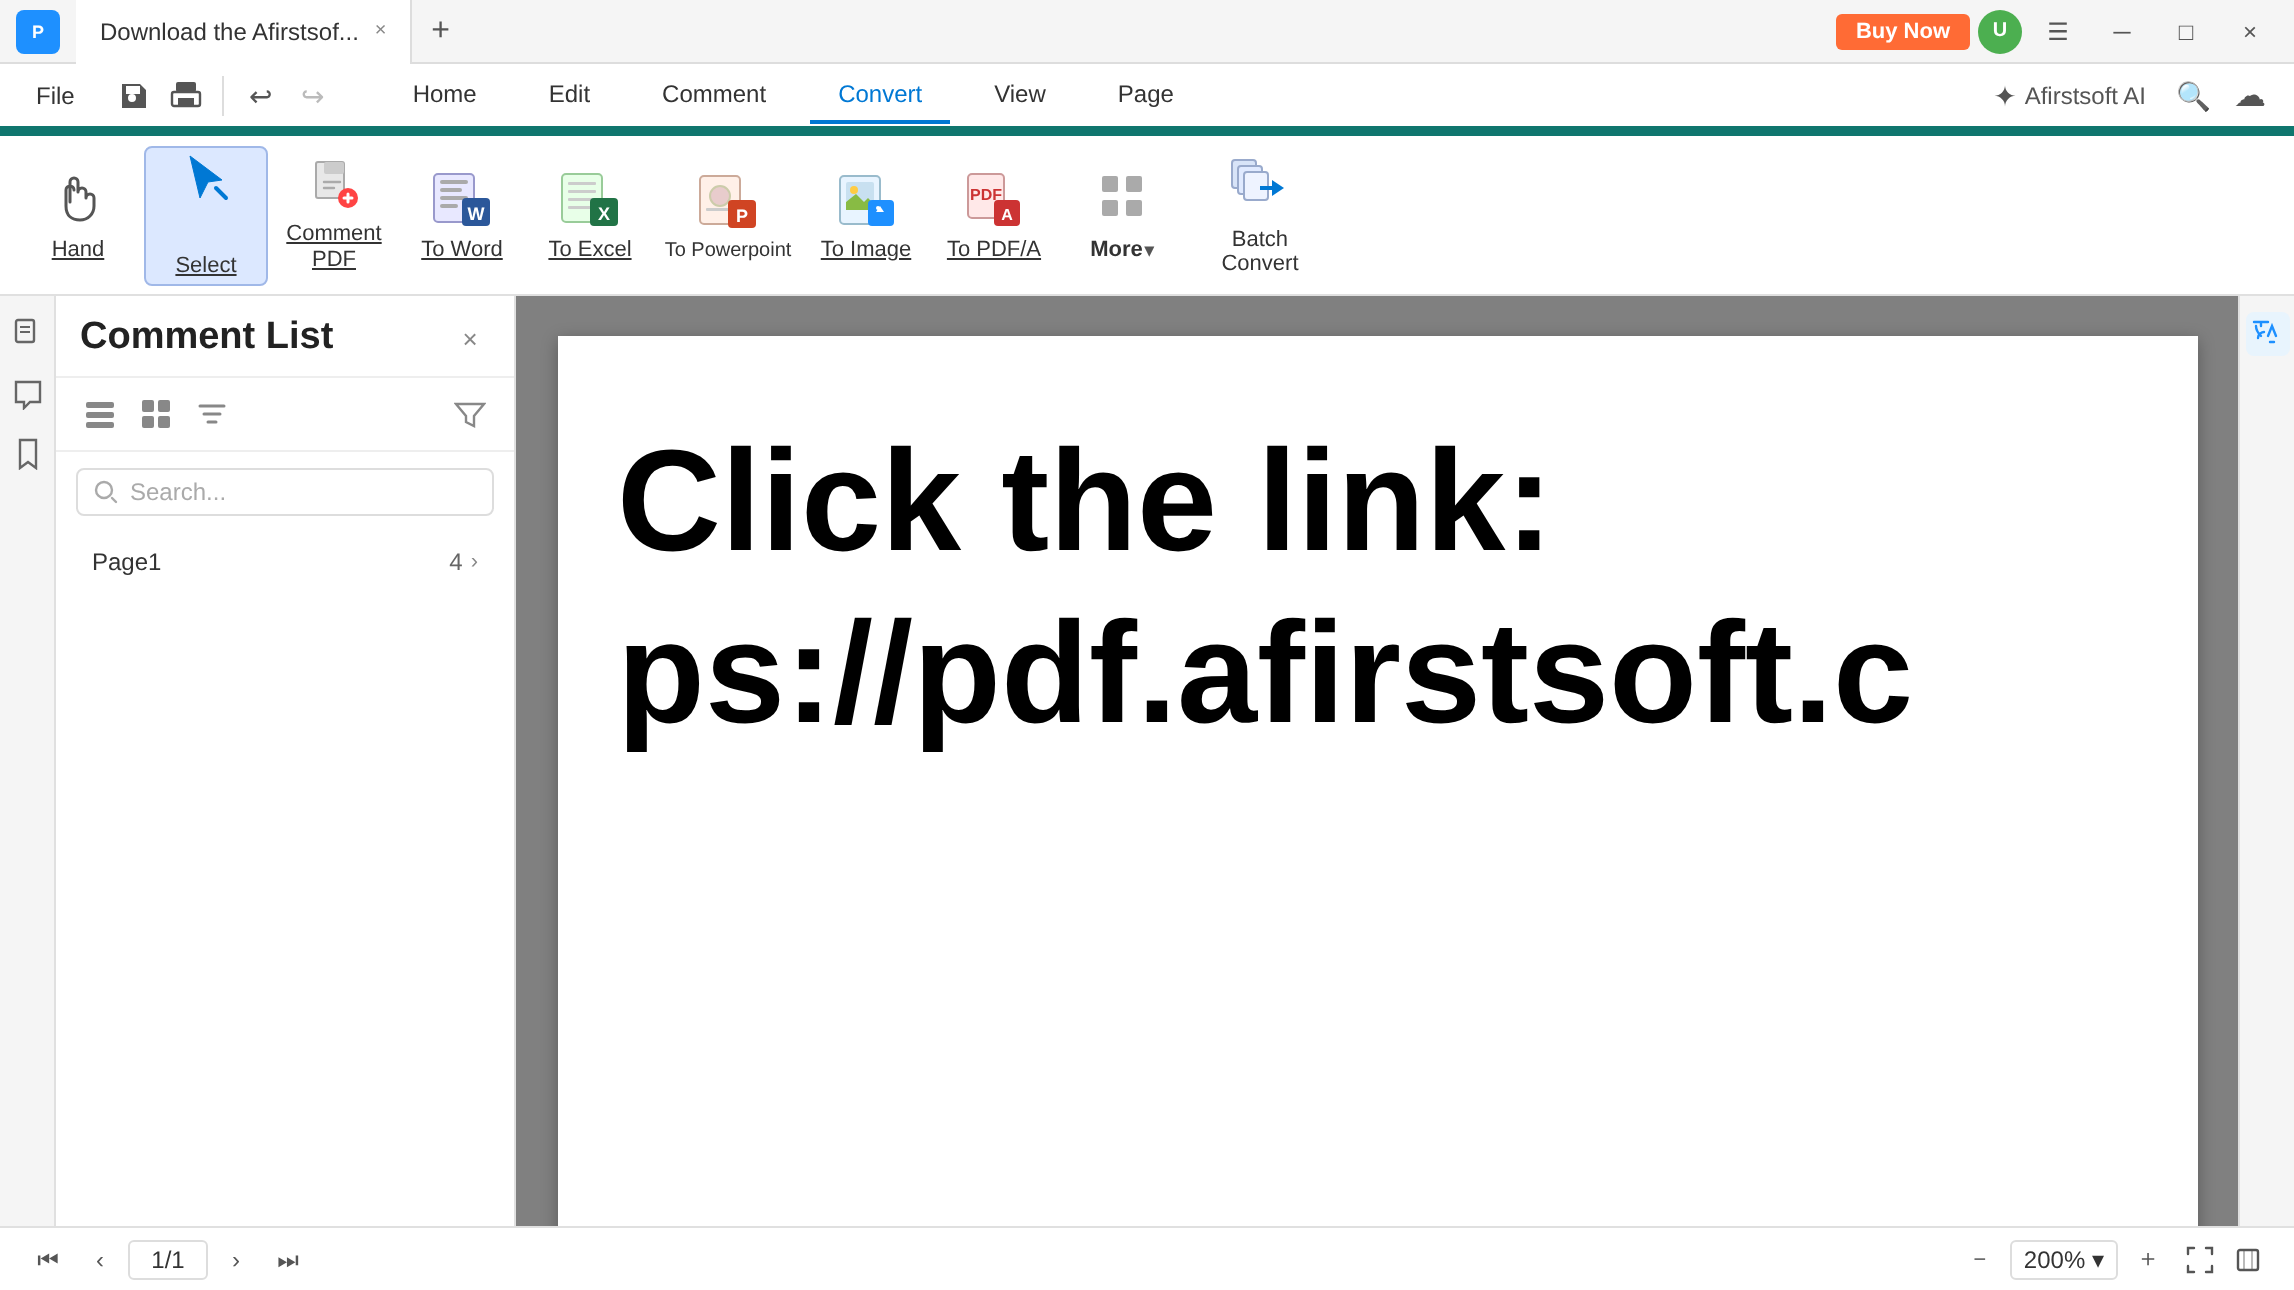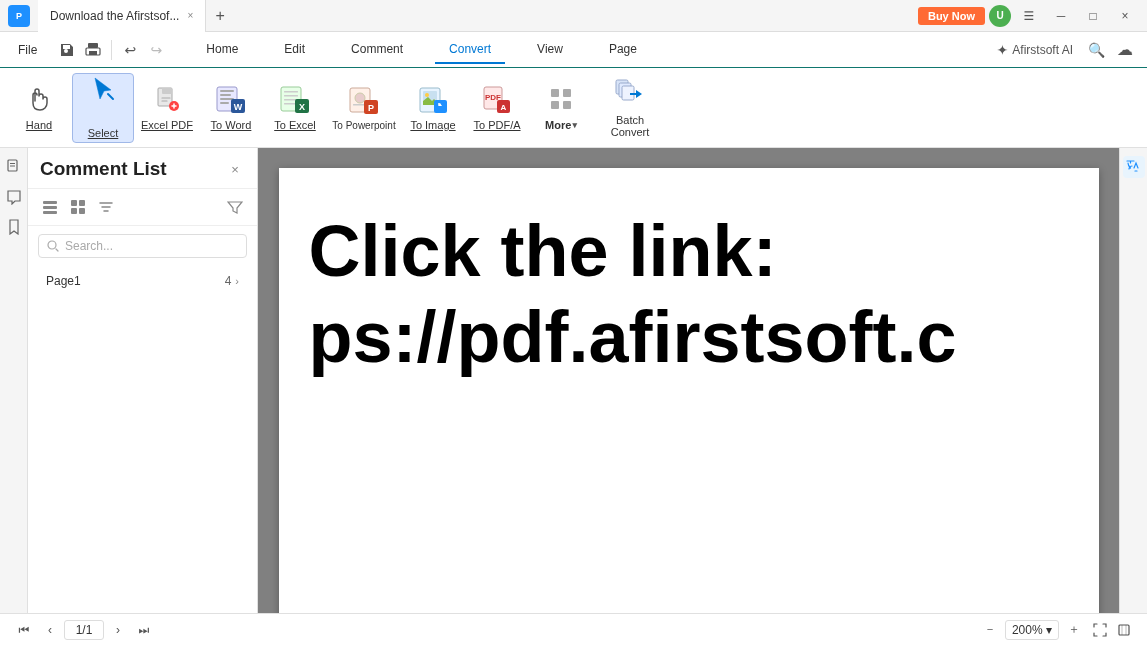"File" .menubar { border-bottom: 1px solid #0f766e -> 5px solid #0f766e }
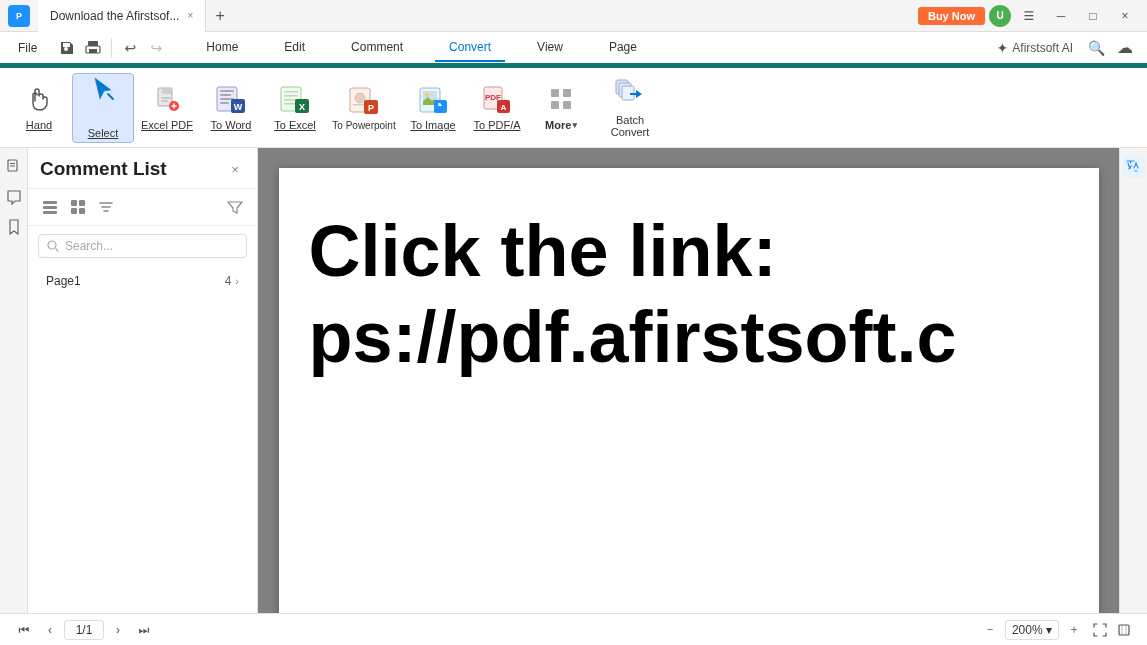"Home" .menubar-nav { gap: 18px -> 8px }
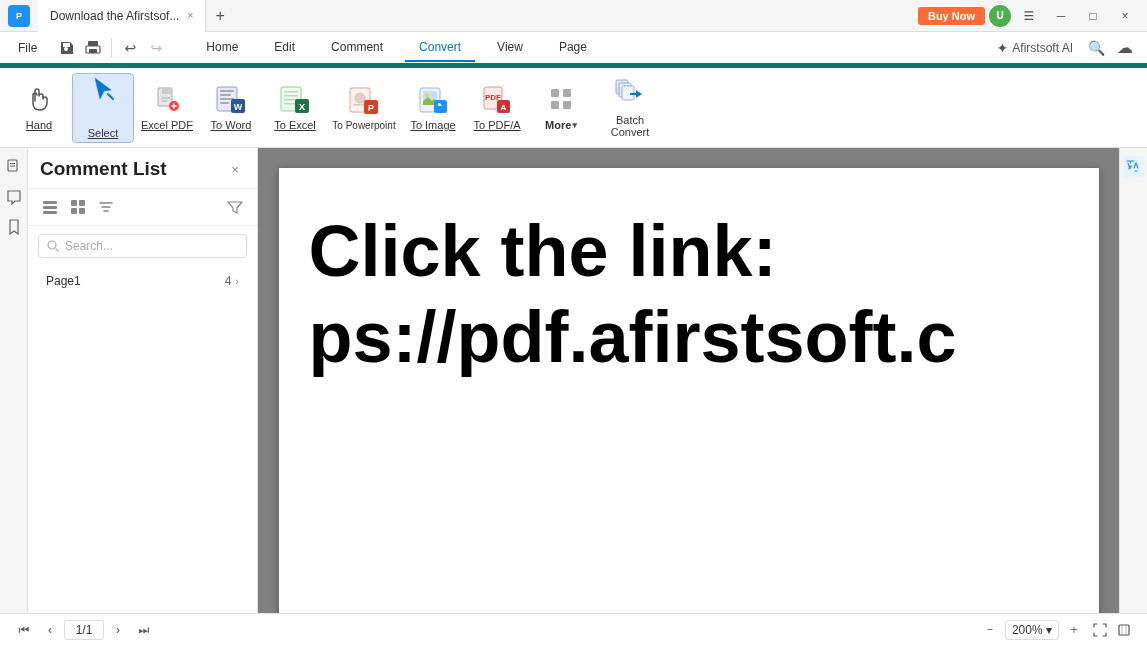"Excel PDF" span.btn-label { text: Excel -> Comment }
